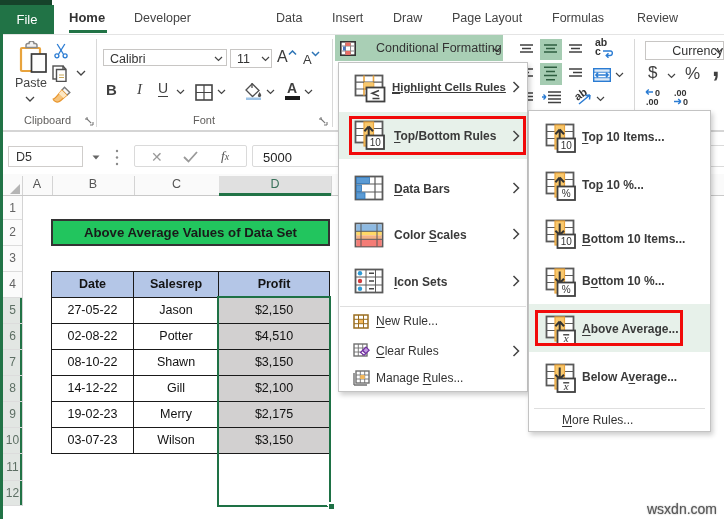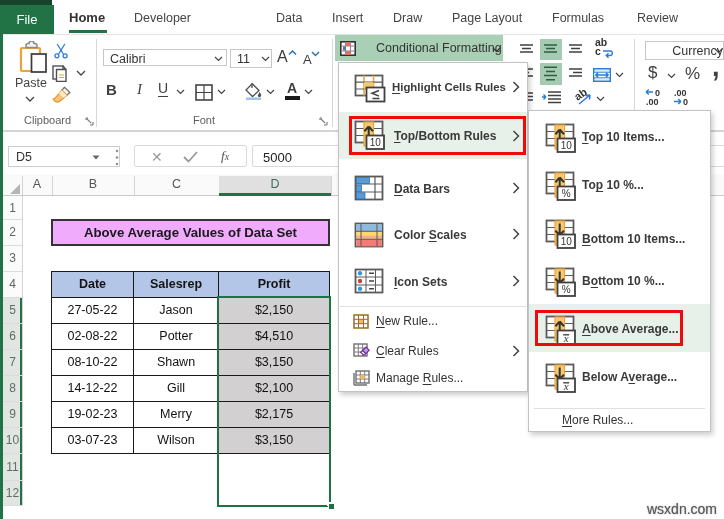"Highlight Cells Rules" div.mtext { text-decoration: none -> underline }
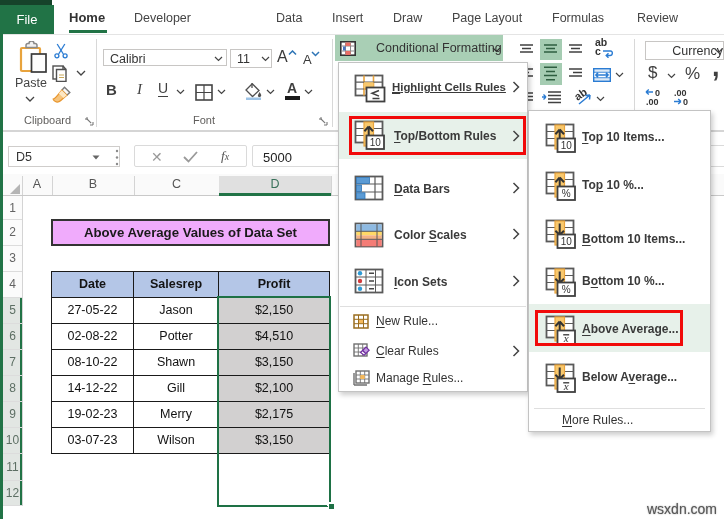"D5" div.abs { width: 112px -> 75px }
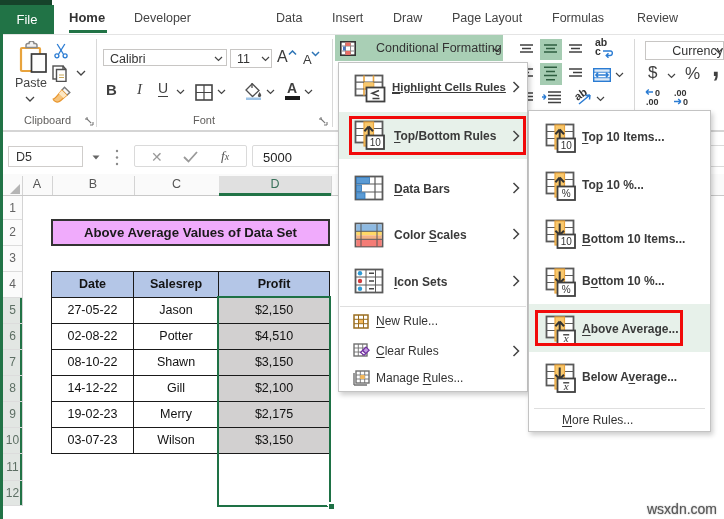"Above Average Values of Data" div.abs { background: #f0abfc -> #22c55e }
